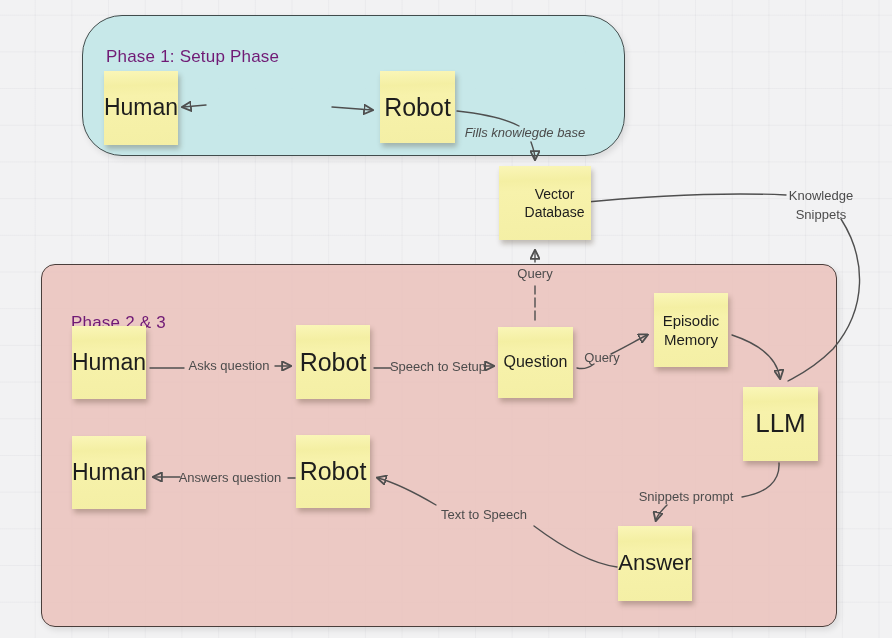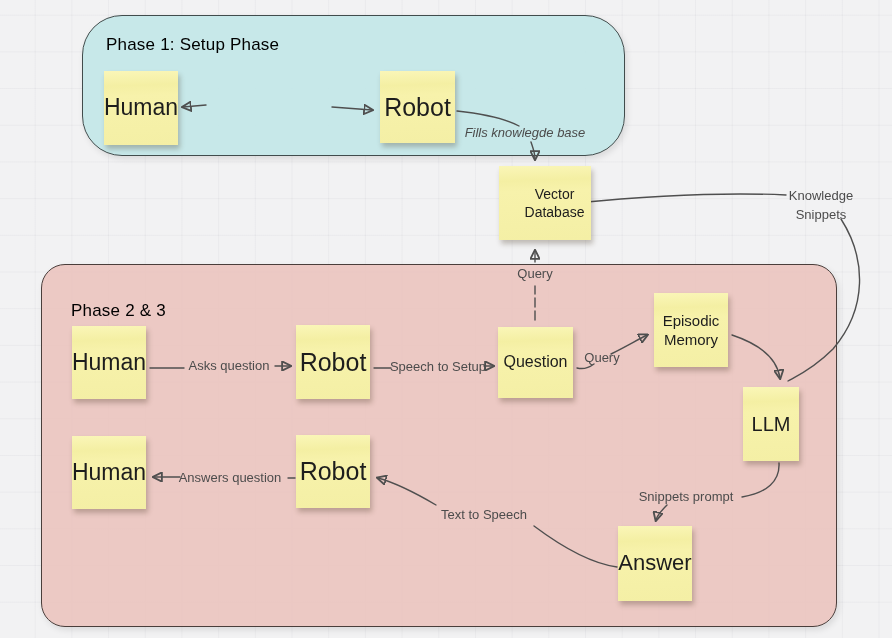"Phase 1: Setup Phase" .phase-title { color: #000000 -> #701a75; margin-top: none -> 12px }
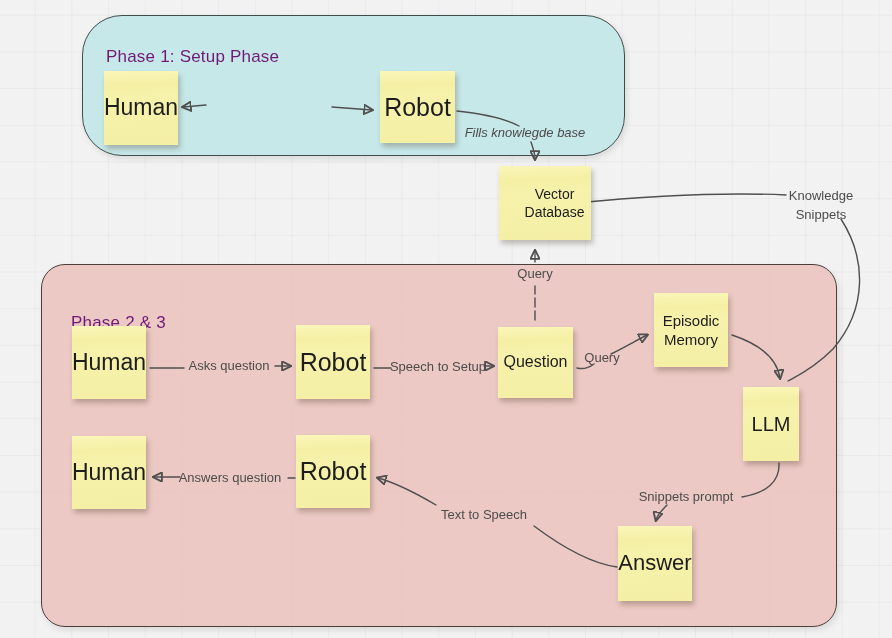"Phase 2 & 3" .phase2 { border-radius: 24px -> 14px }
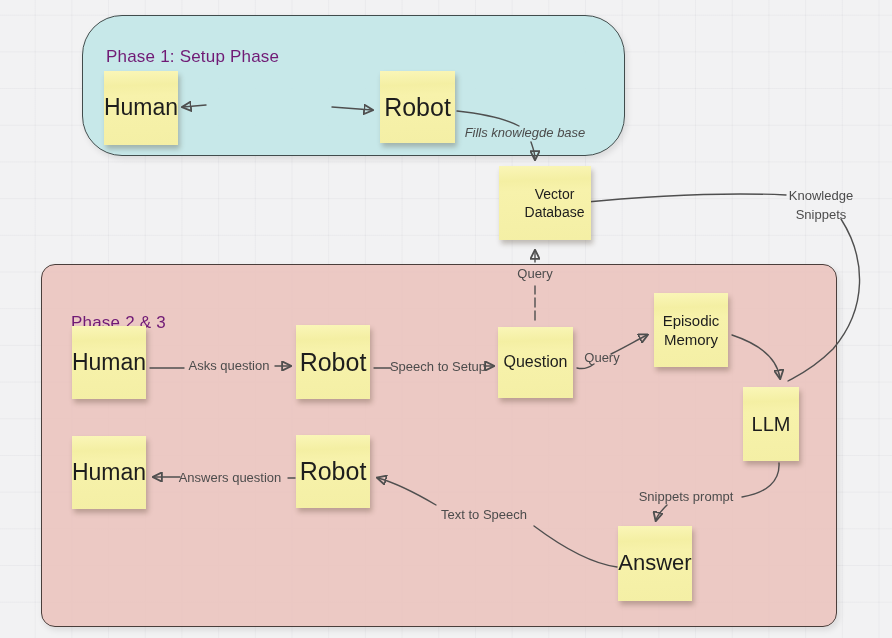"LLM" div.sticky { font-size: 20px -> 26px; width: 56px -> 75px }
